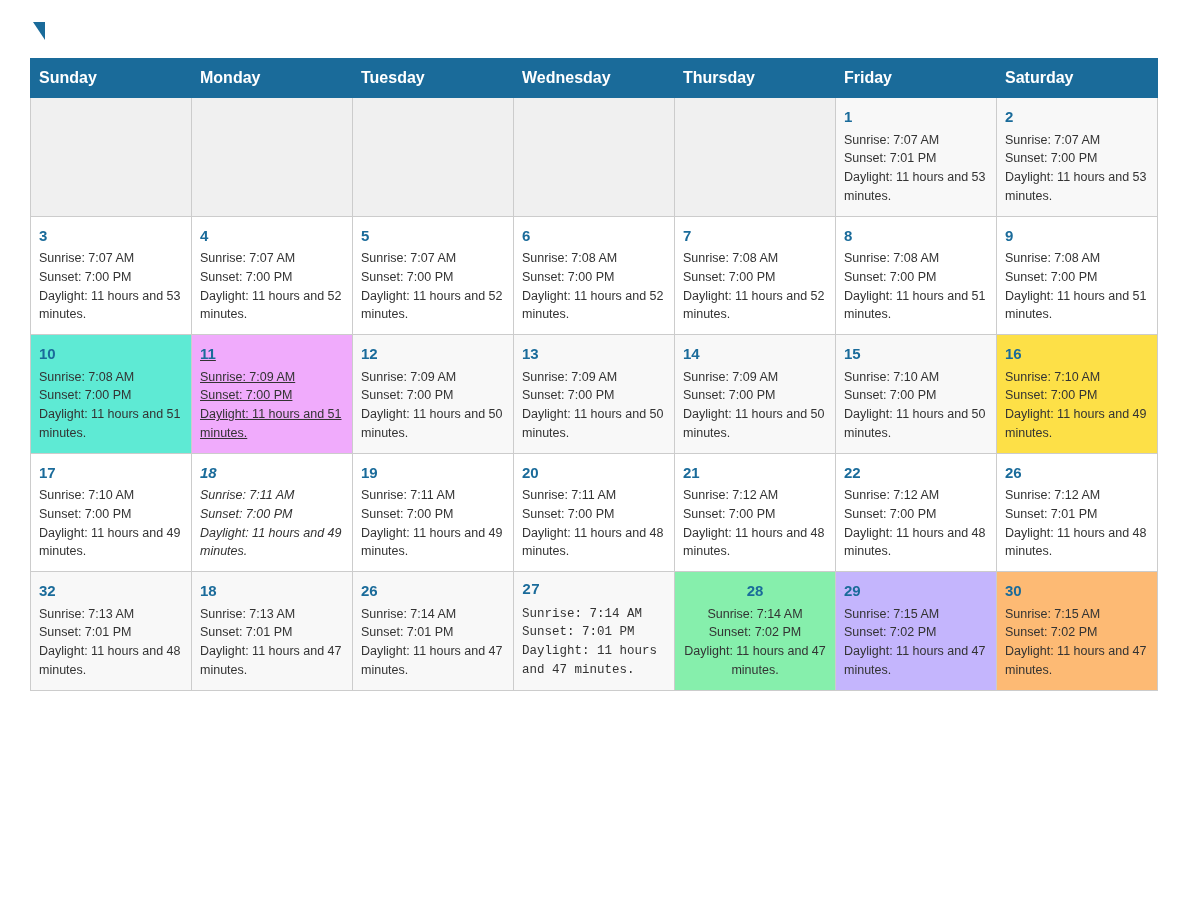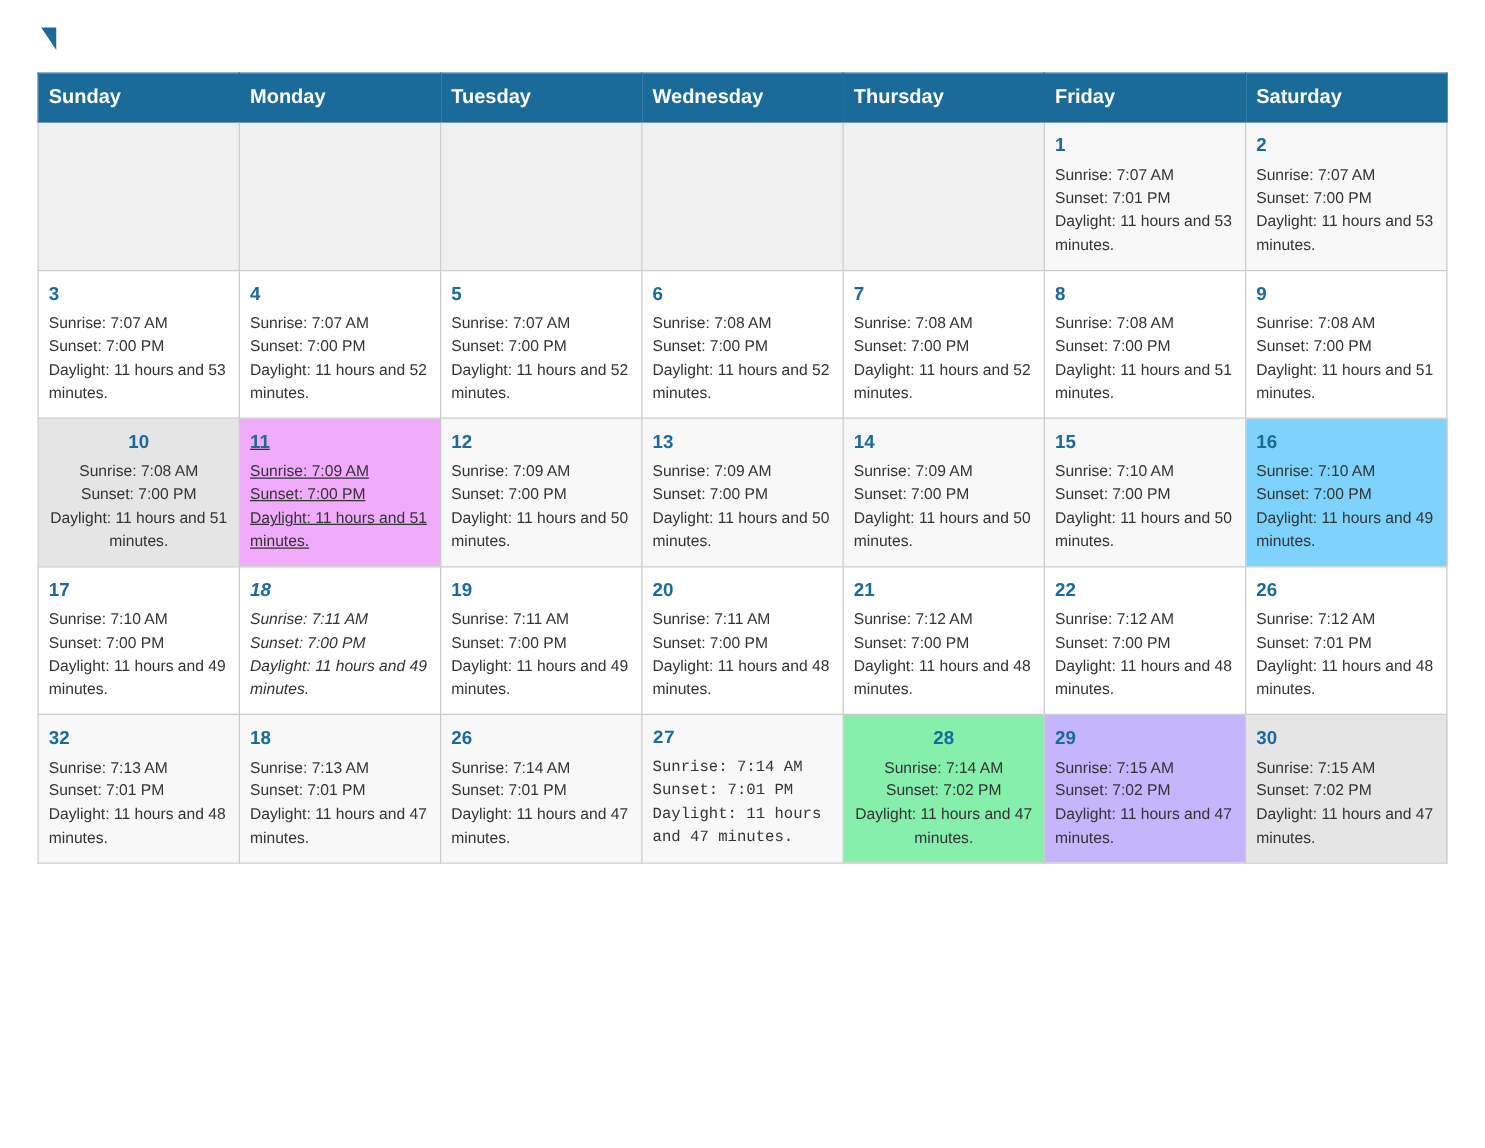"10" td { background: #e5e5e5 -> #5eead4; text-align: center -> none }
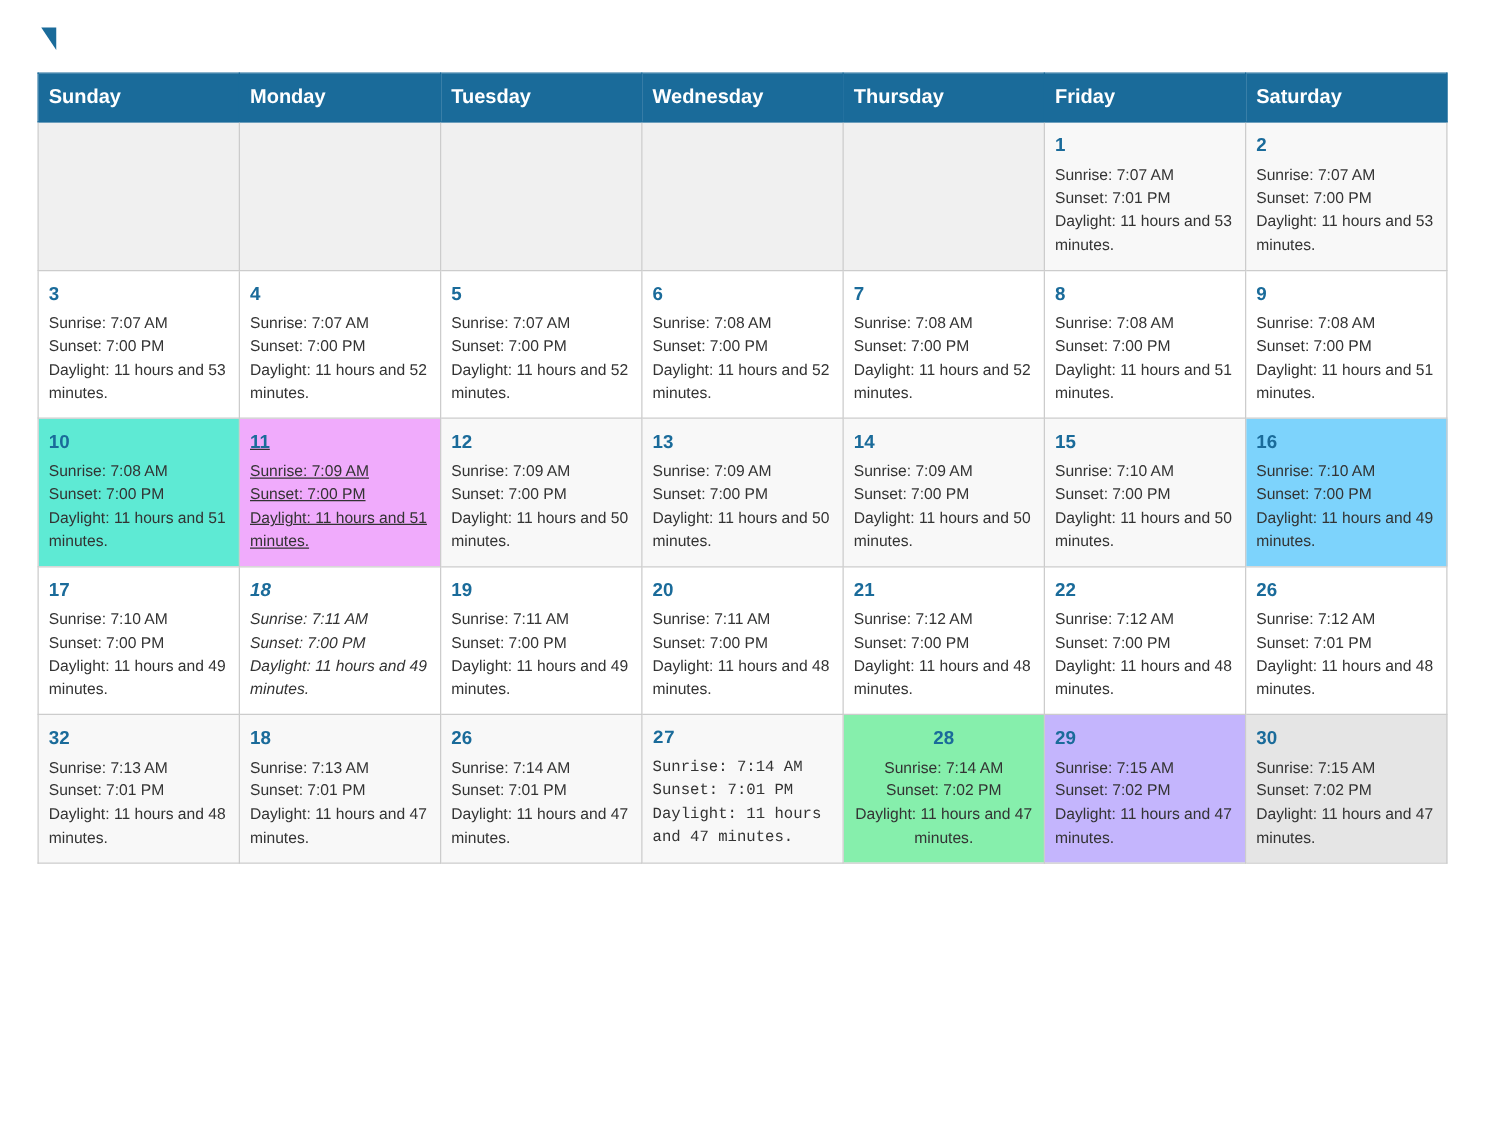"16" td { background: #7dd3fc -> #fde047 }
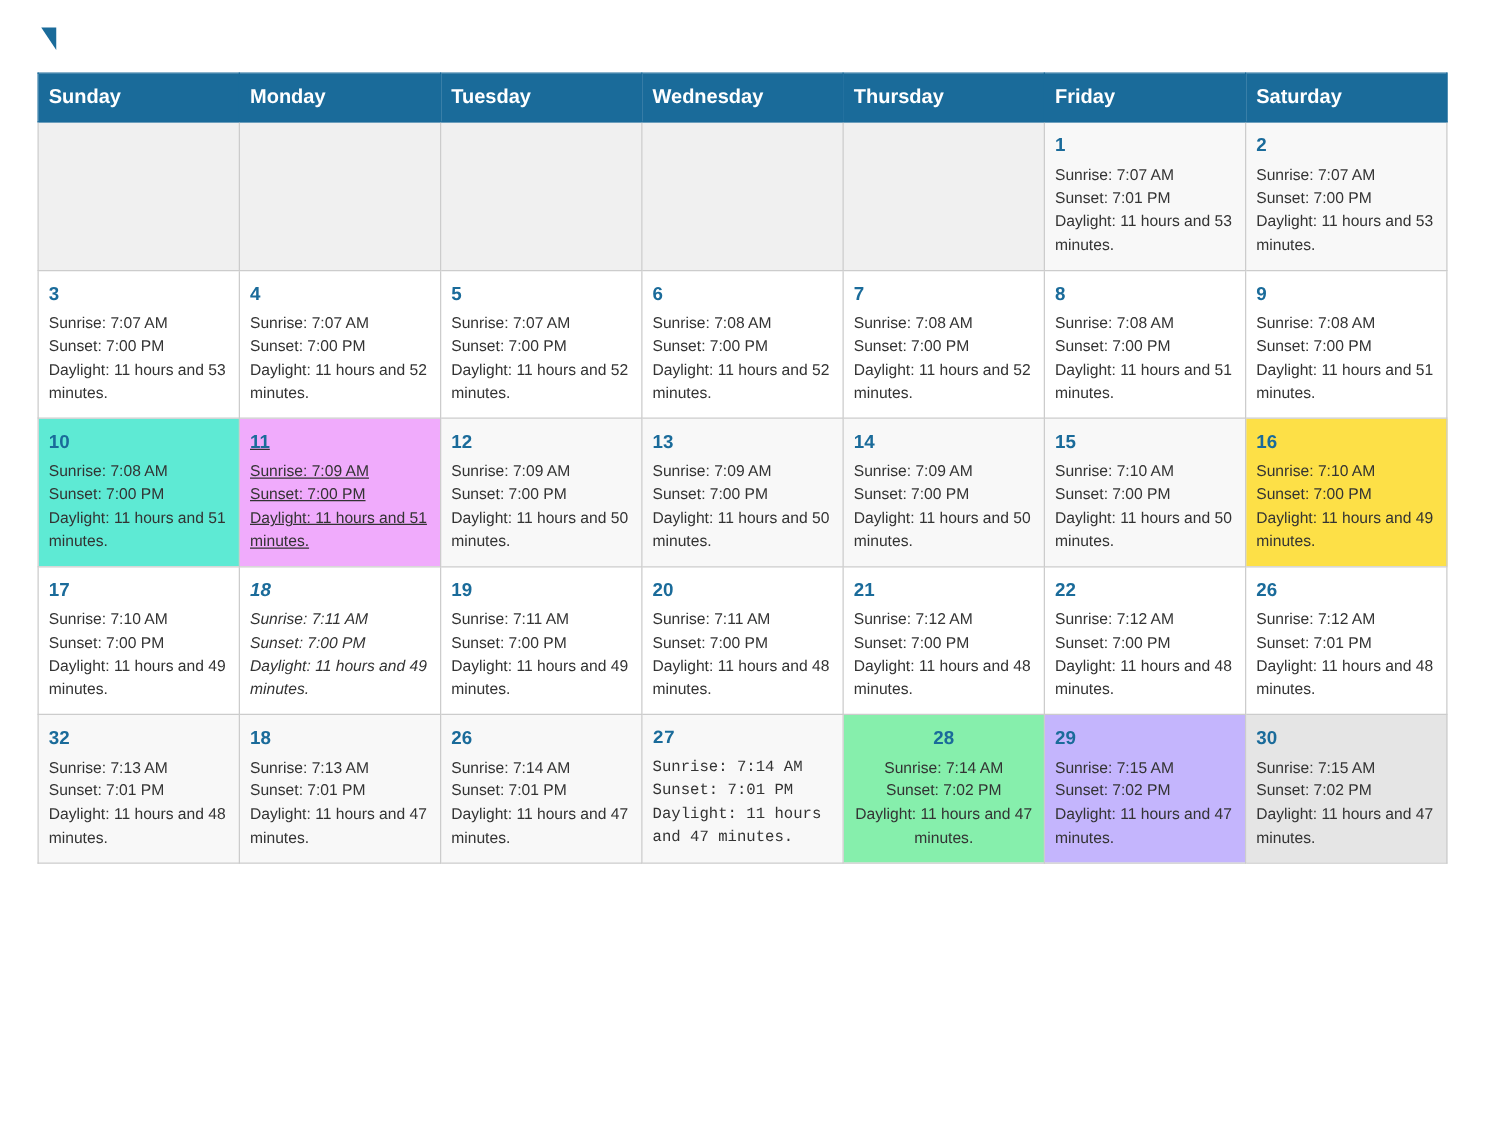"30" td { background: #e5e5e5 -> #fdba74 }
